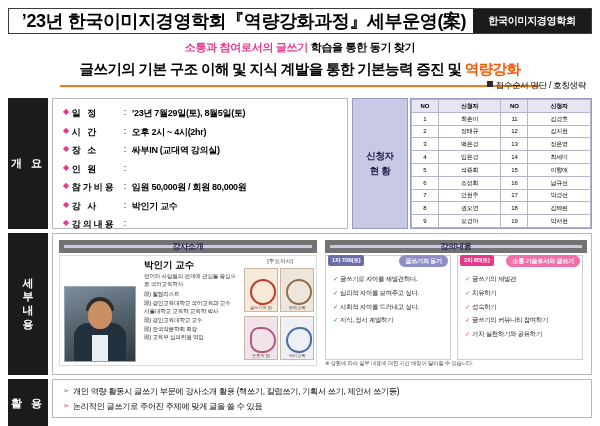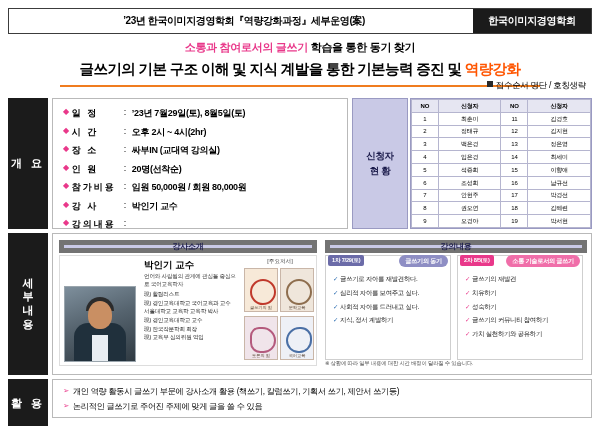"’23년 한국이미지경영학회『역량강화과정』세부운영(案)" .title-text { font-size: 10px -> 18px }
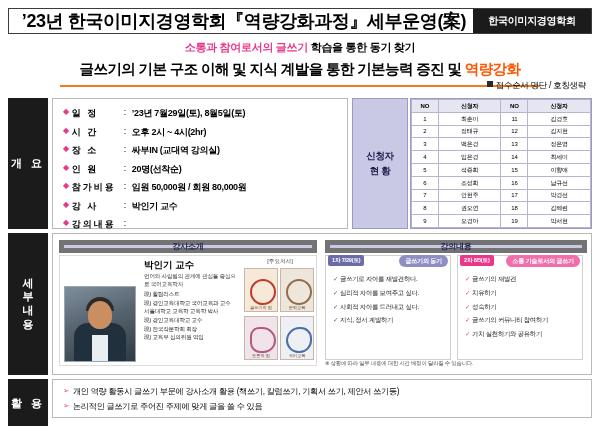"20명(선착순)" span.v { html: <span>20명(선착순)</span> -> none }
